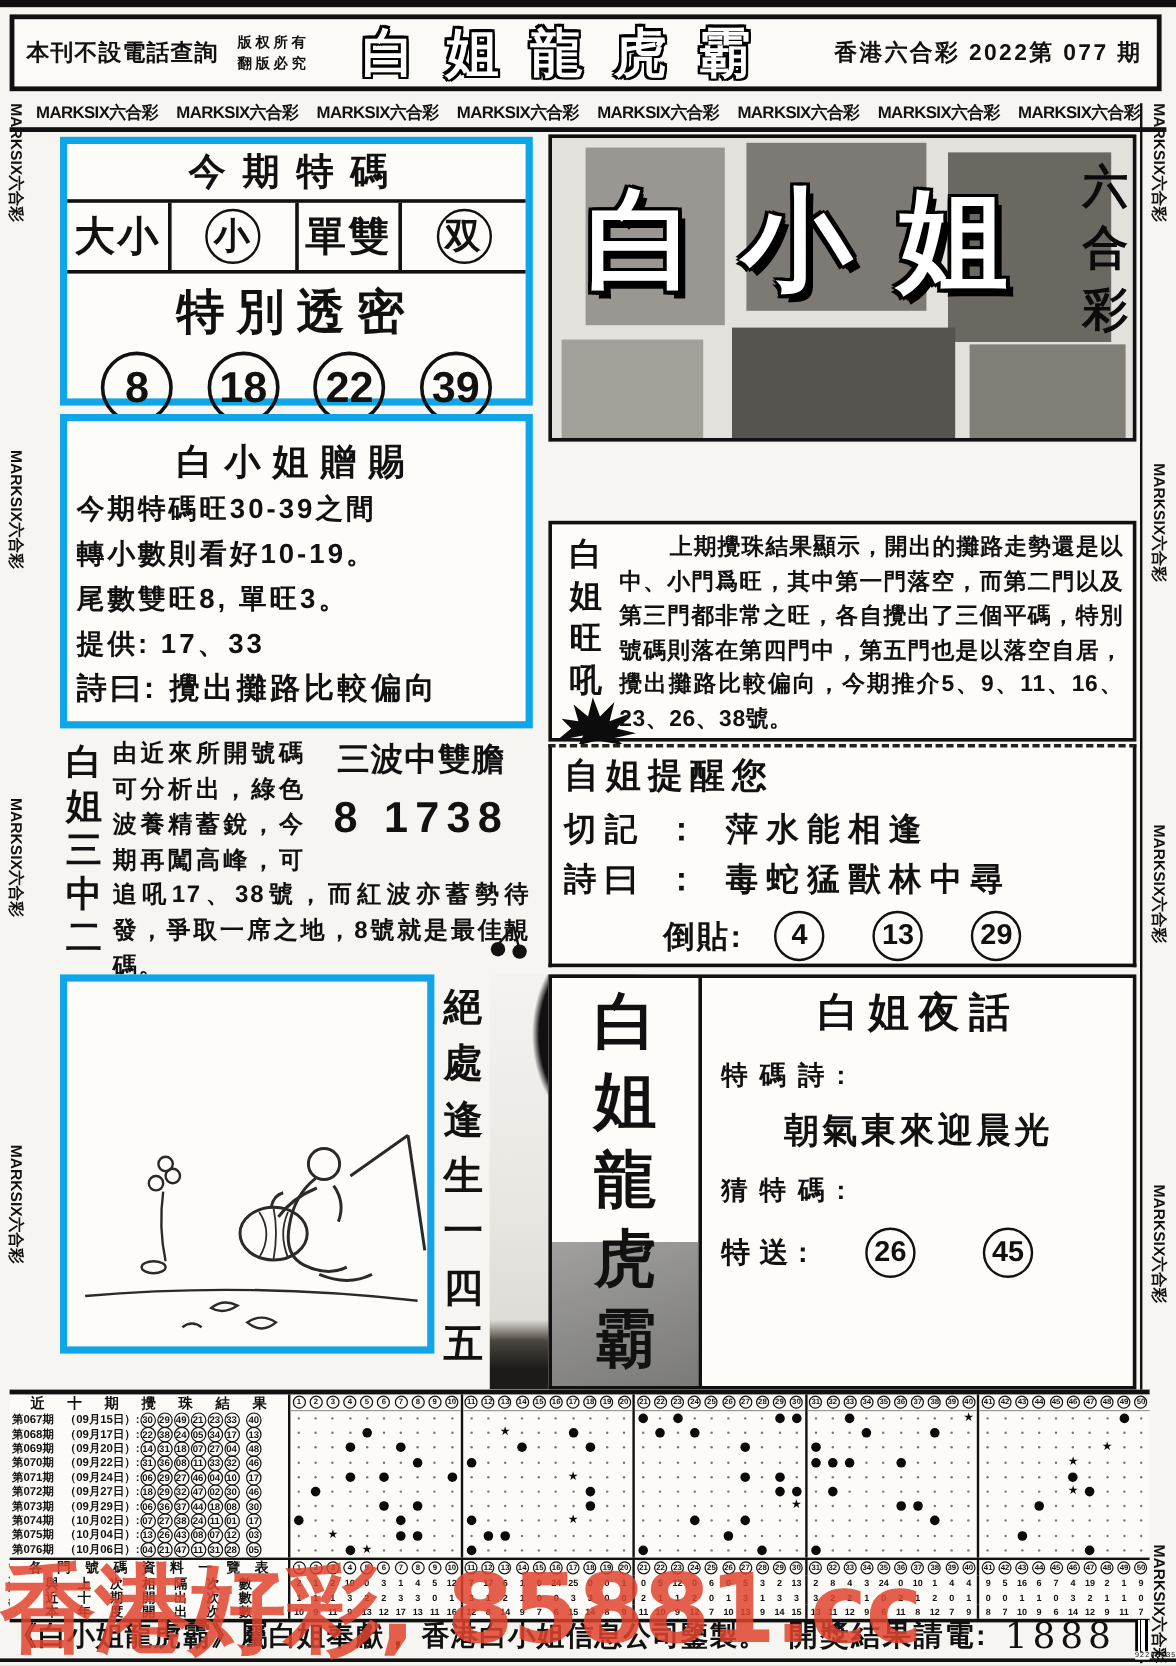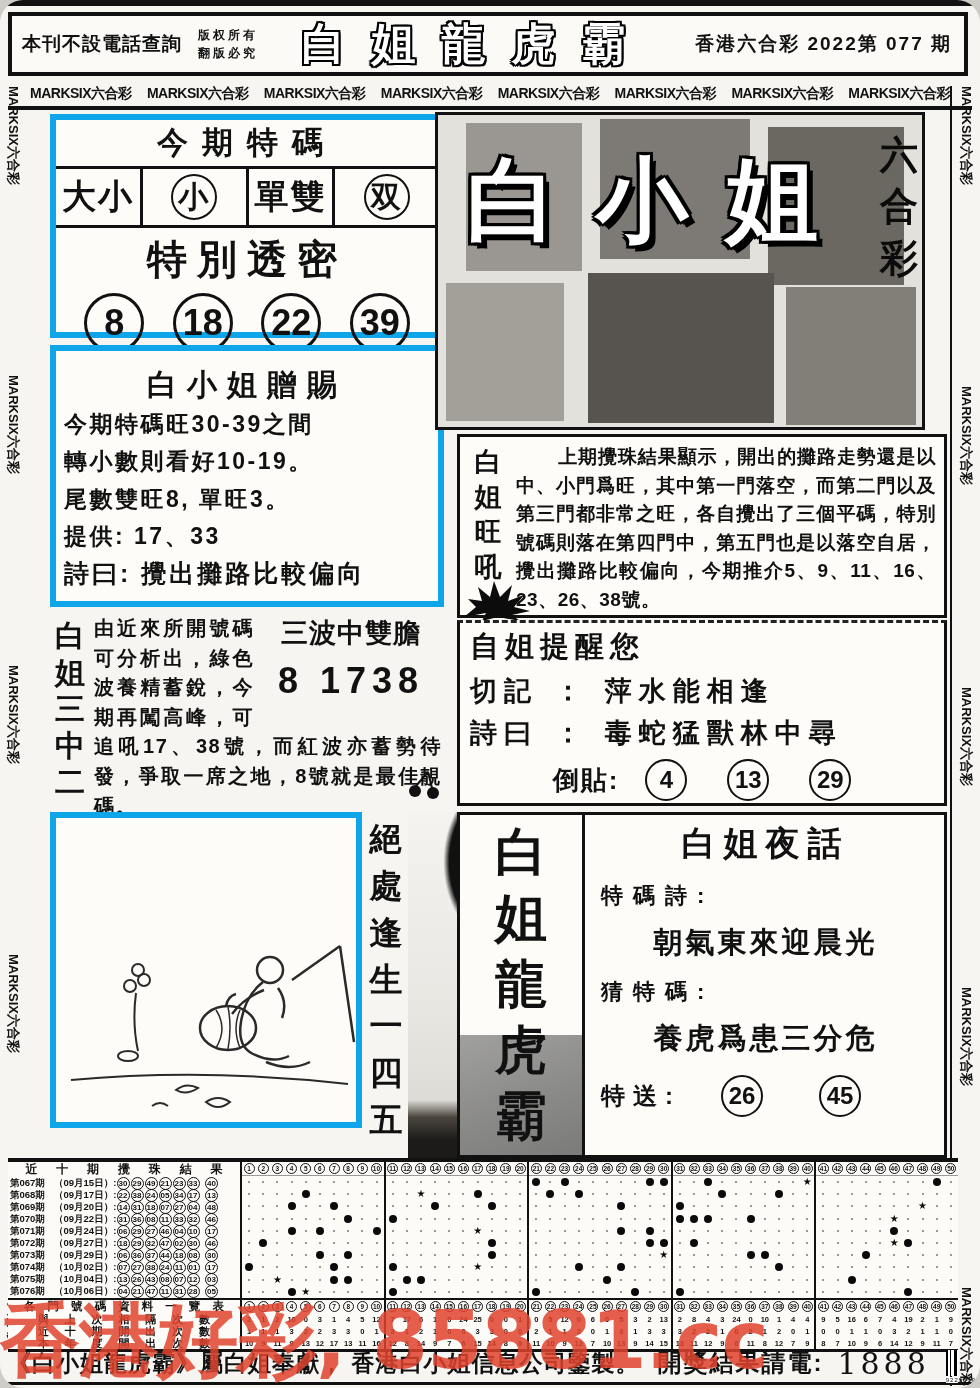"本刊不設電話查詢" .page { border-radius: 23px -> none }
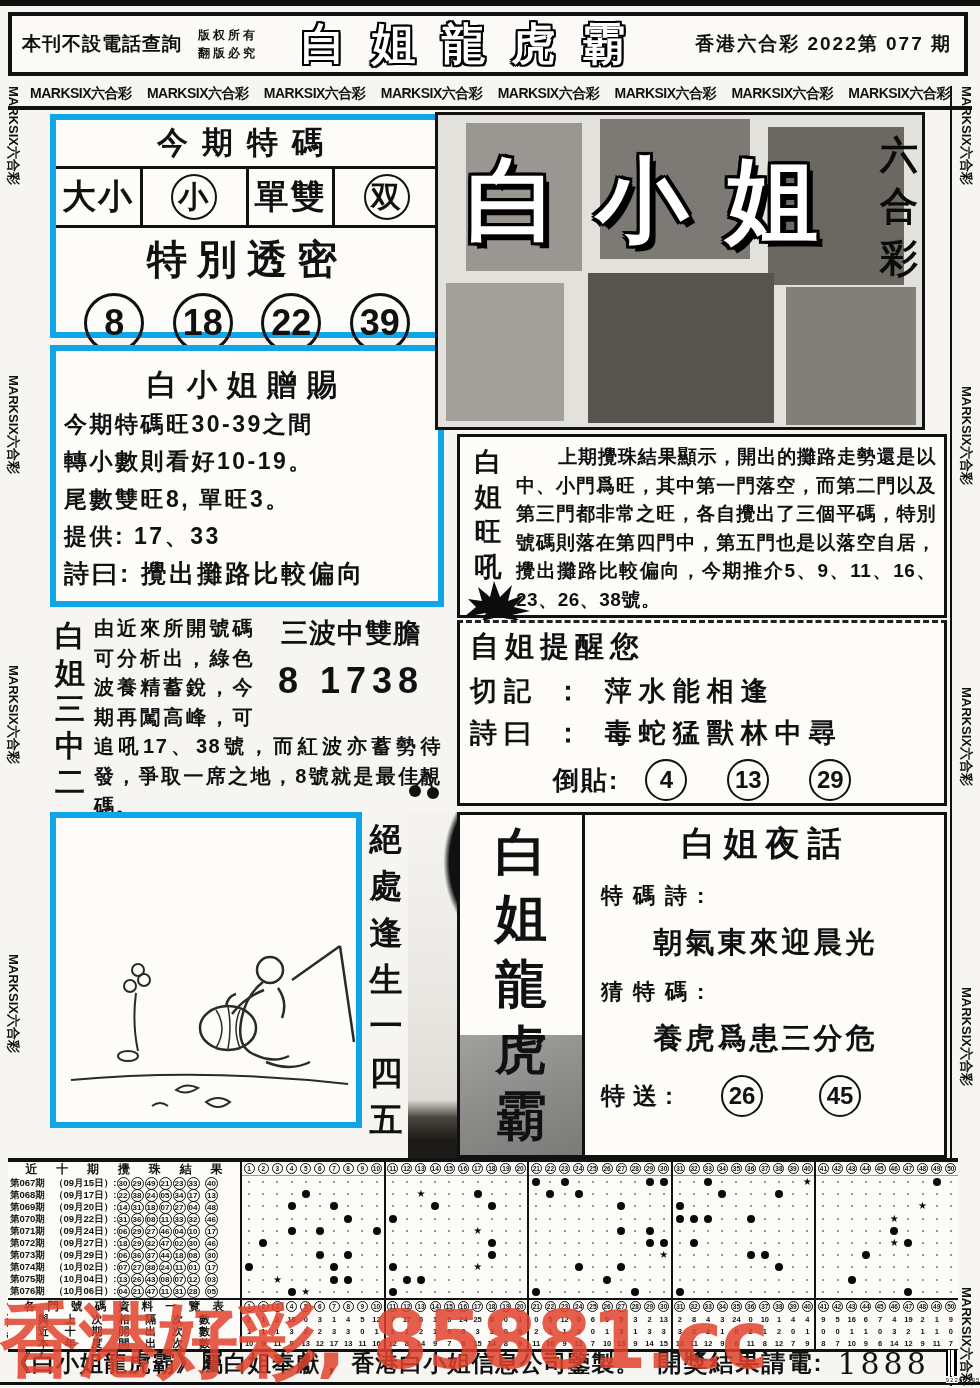"白小姐" .banner { height: 318px -> 256px; left: 435px -> 457px }
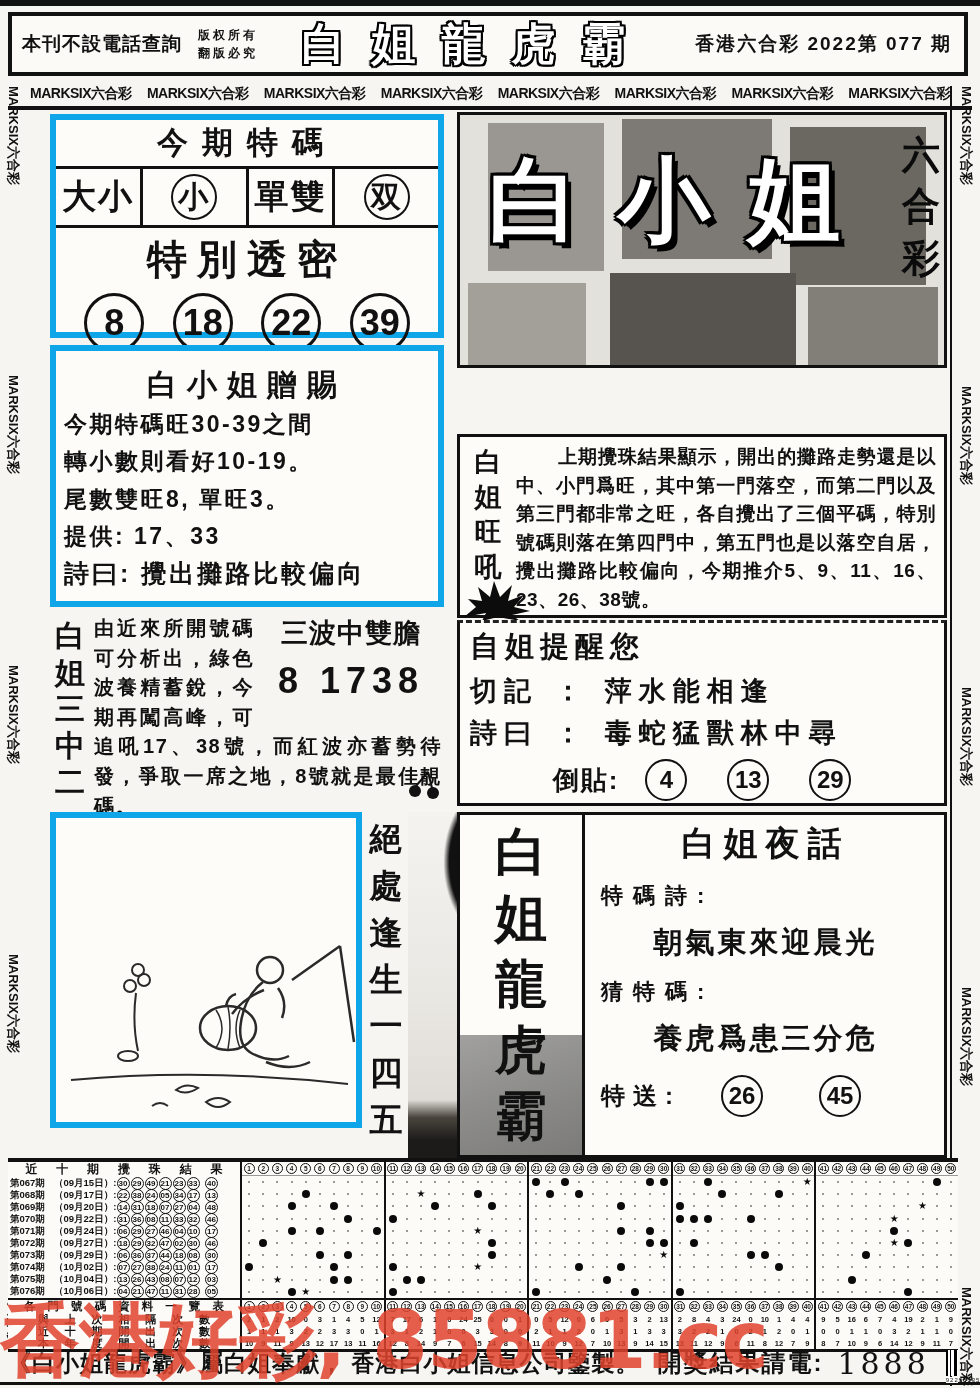"養虎爲患三分危" div.nt-poem { html: <div>養虎爲患三分危</div> -> none }
